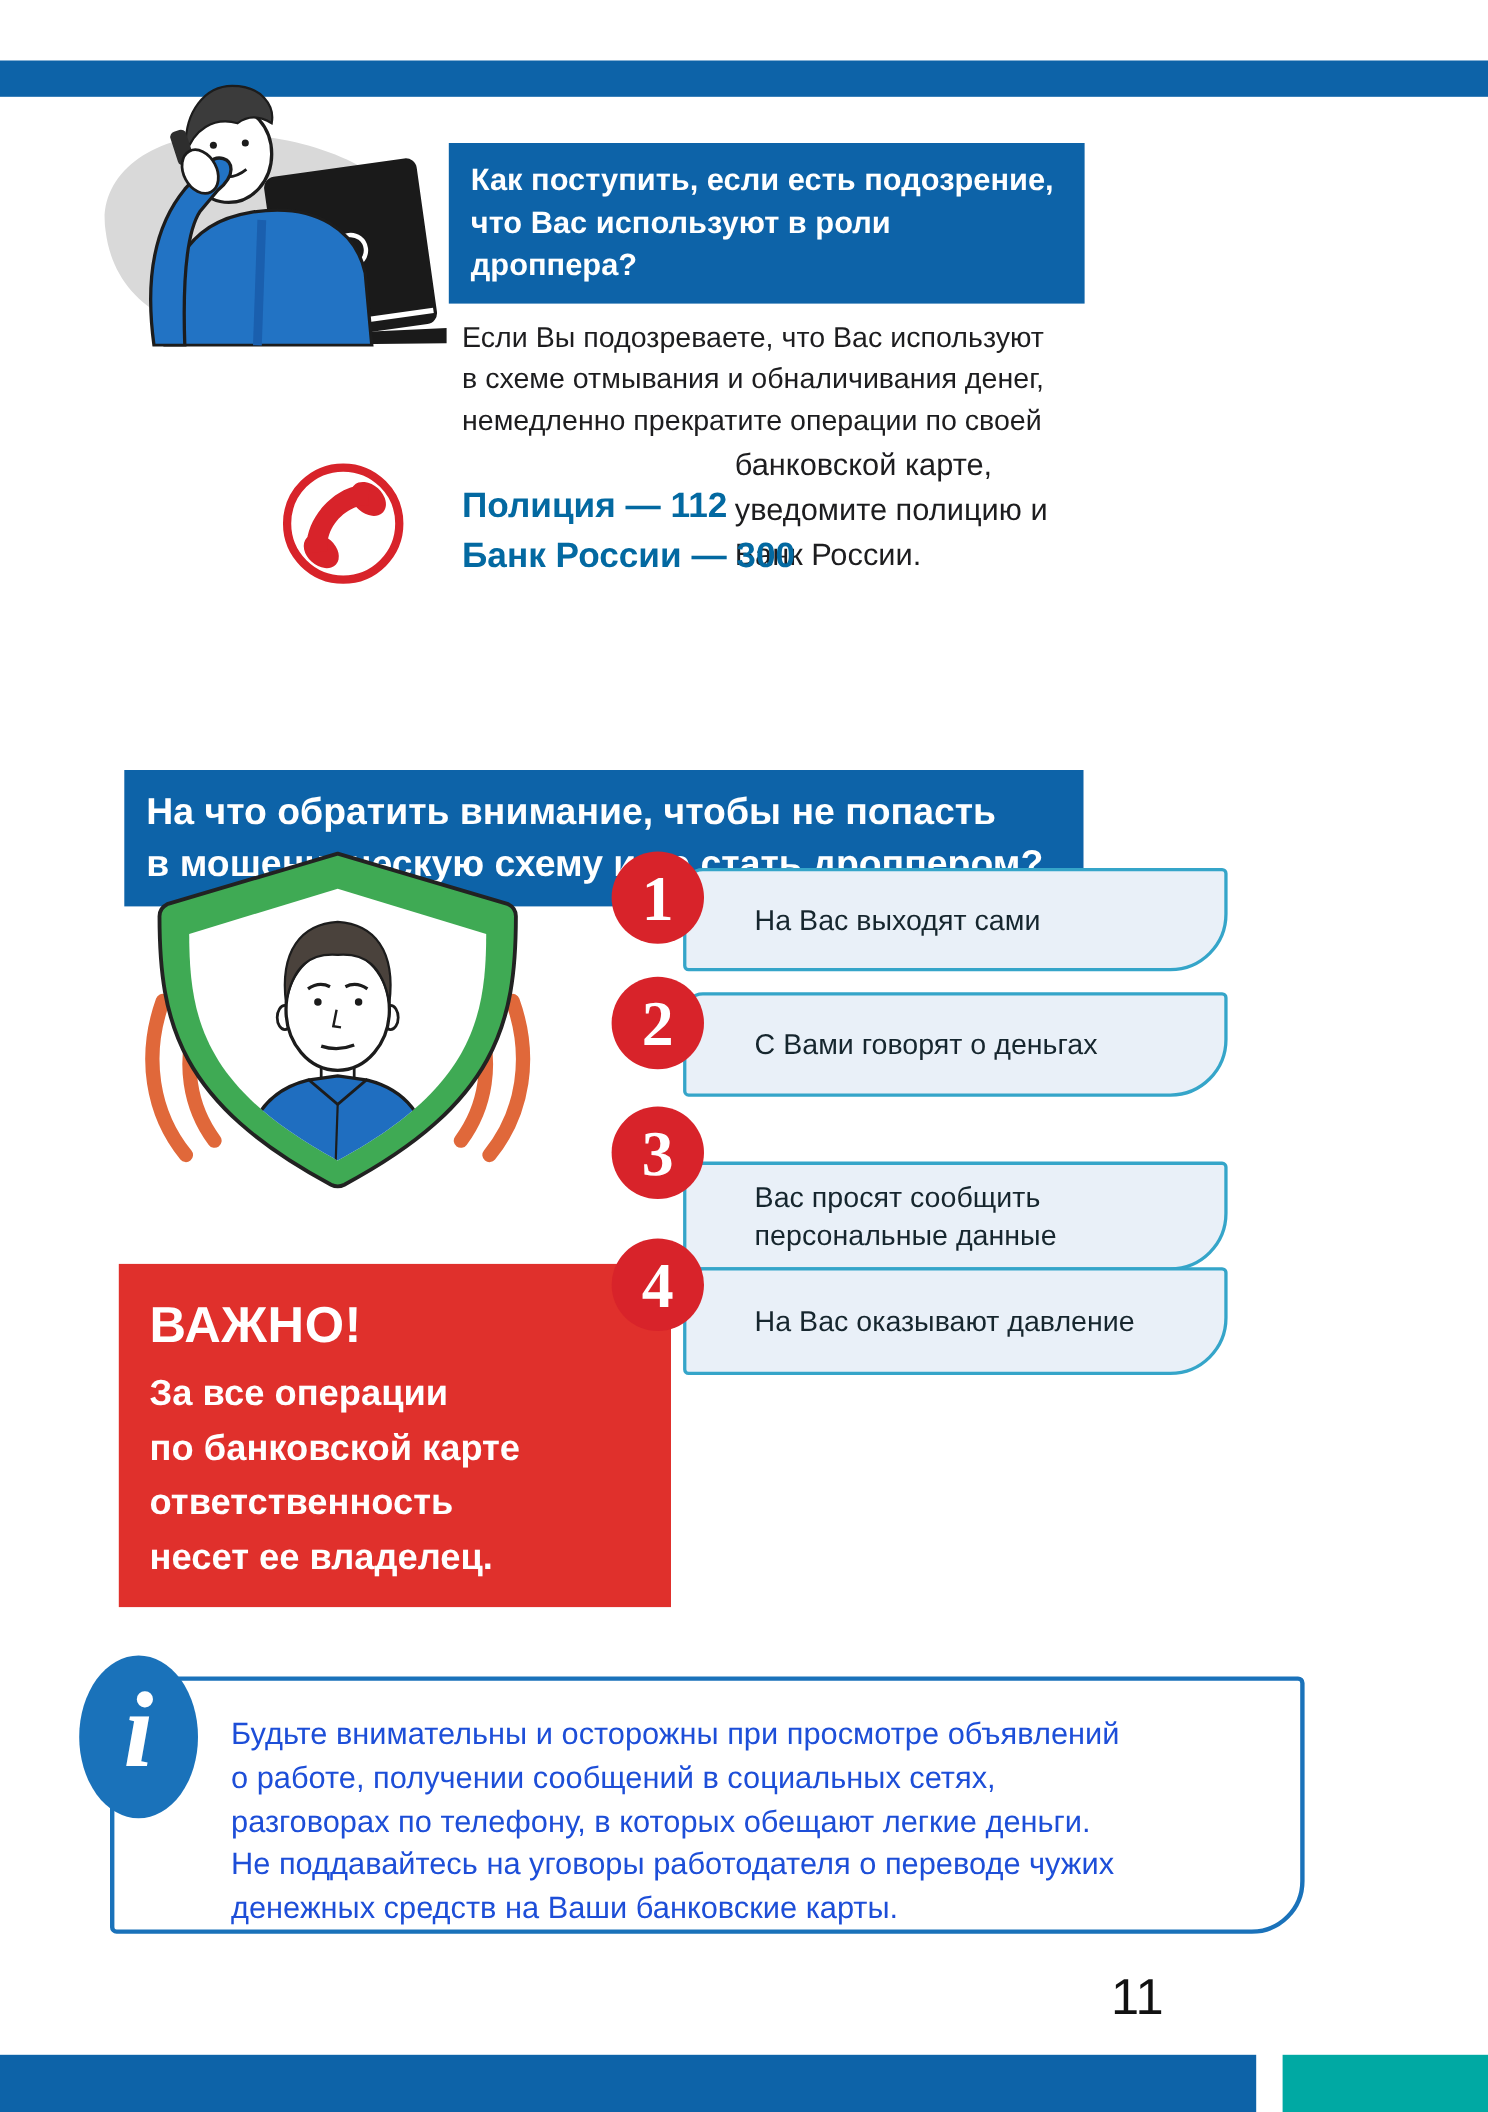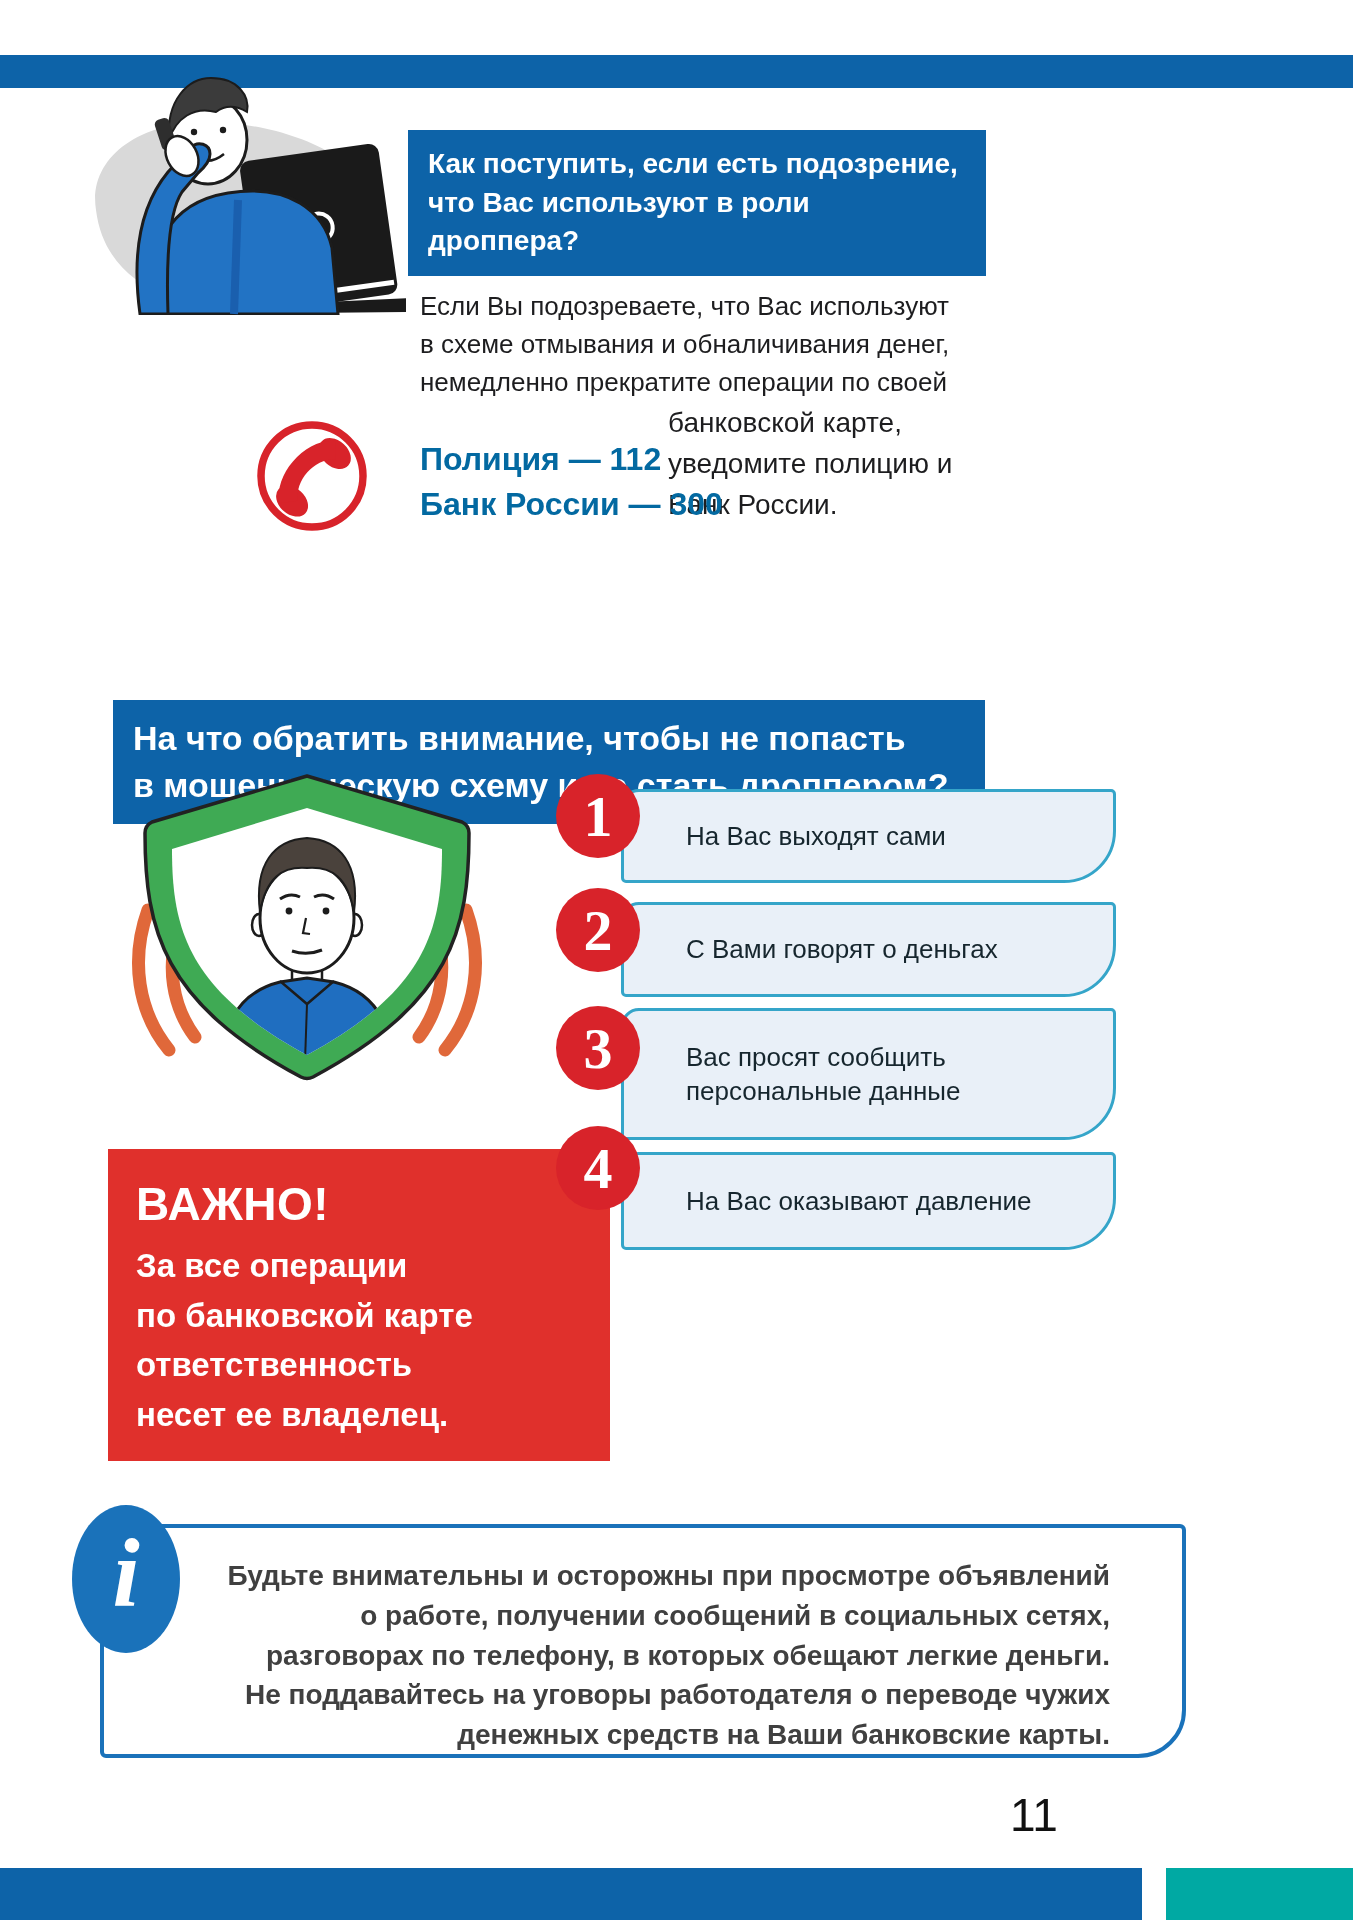"Вас просят сообщить" .b3 { height: 132px -> 99px; top: 1008px -> 1056px }
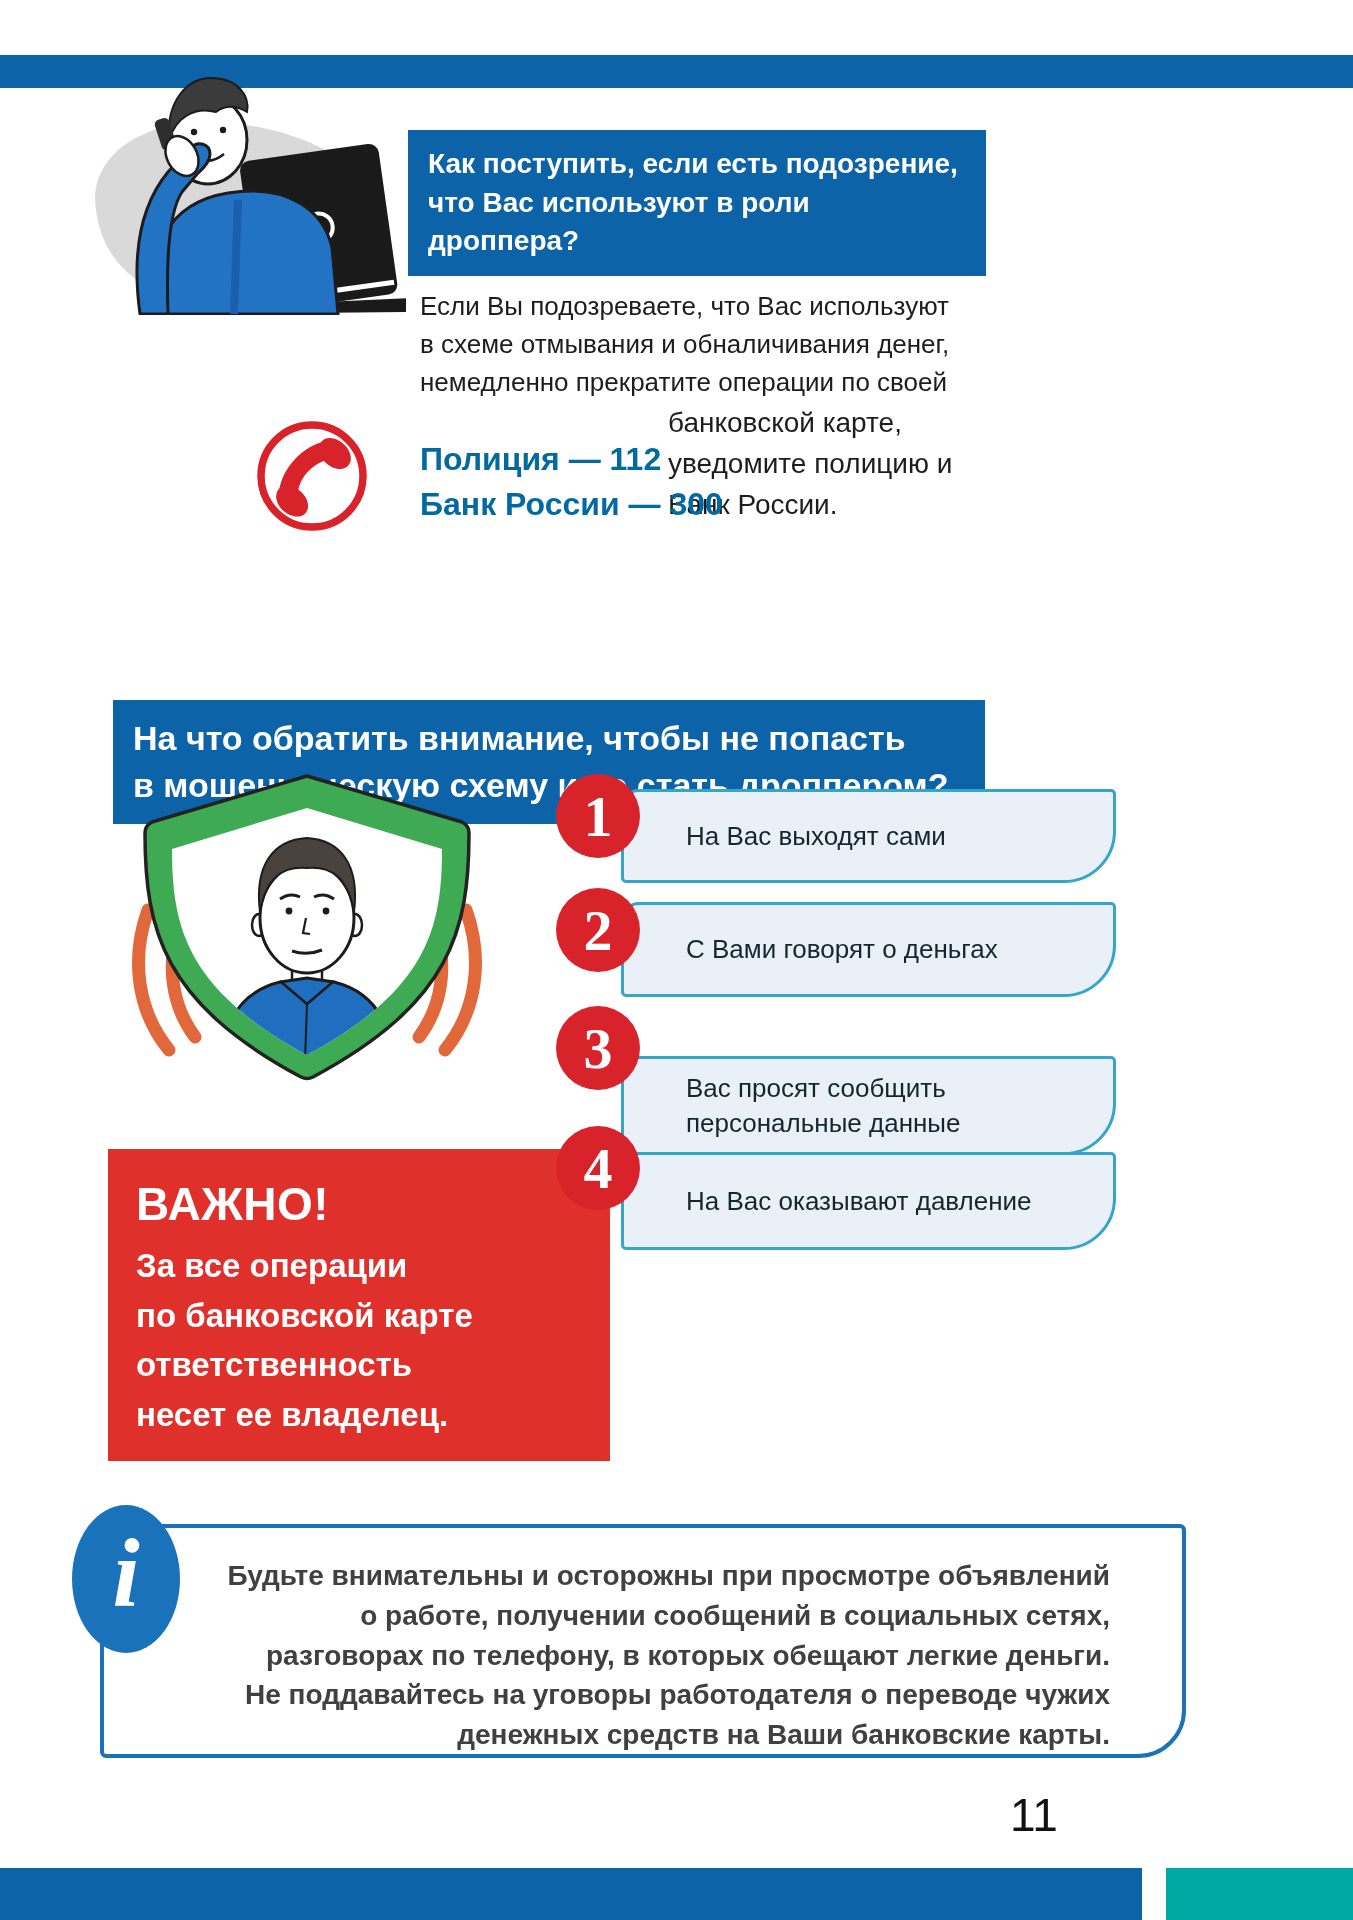"Будьте внимательны и осторожны при" .info-text { color: #404040 -> #1d4ed8; font-weight: bold -> normal; text-align: right -> none }
